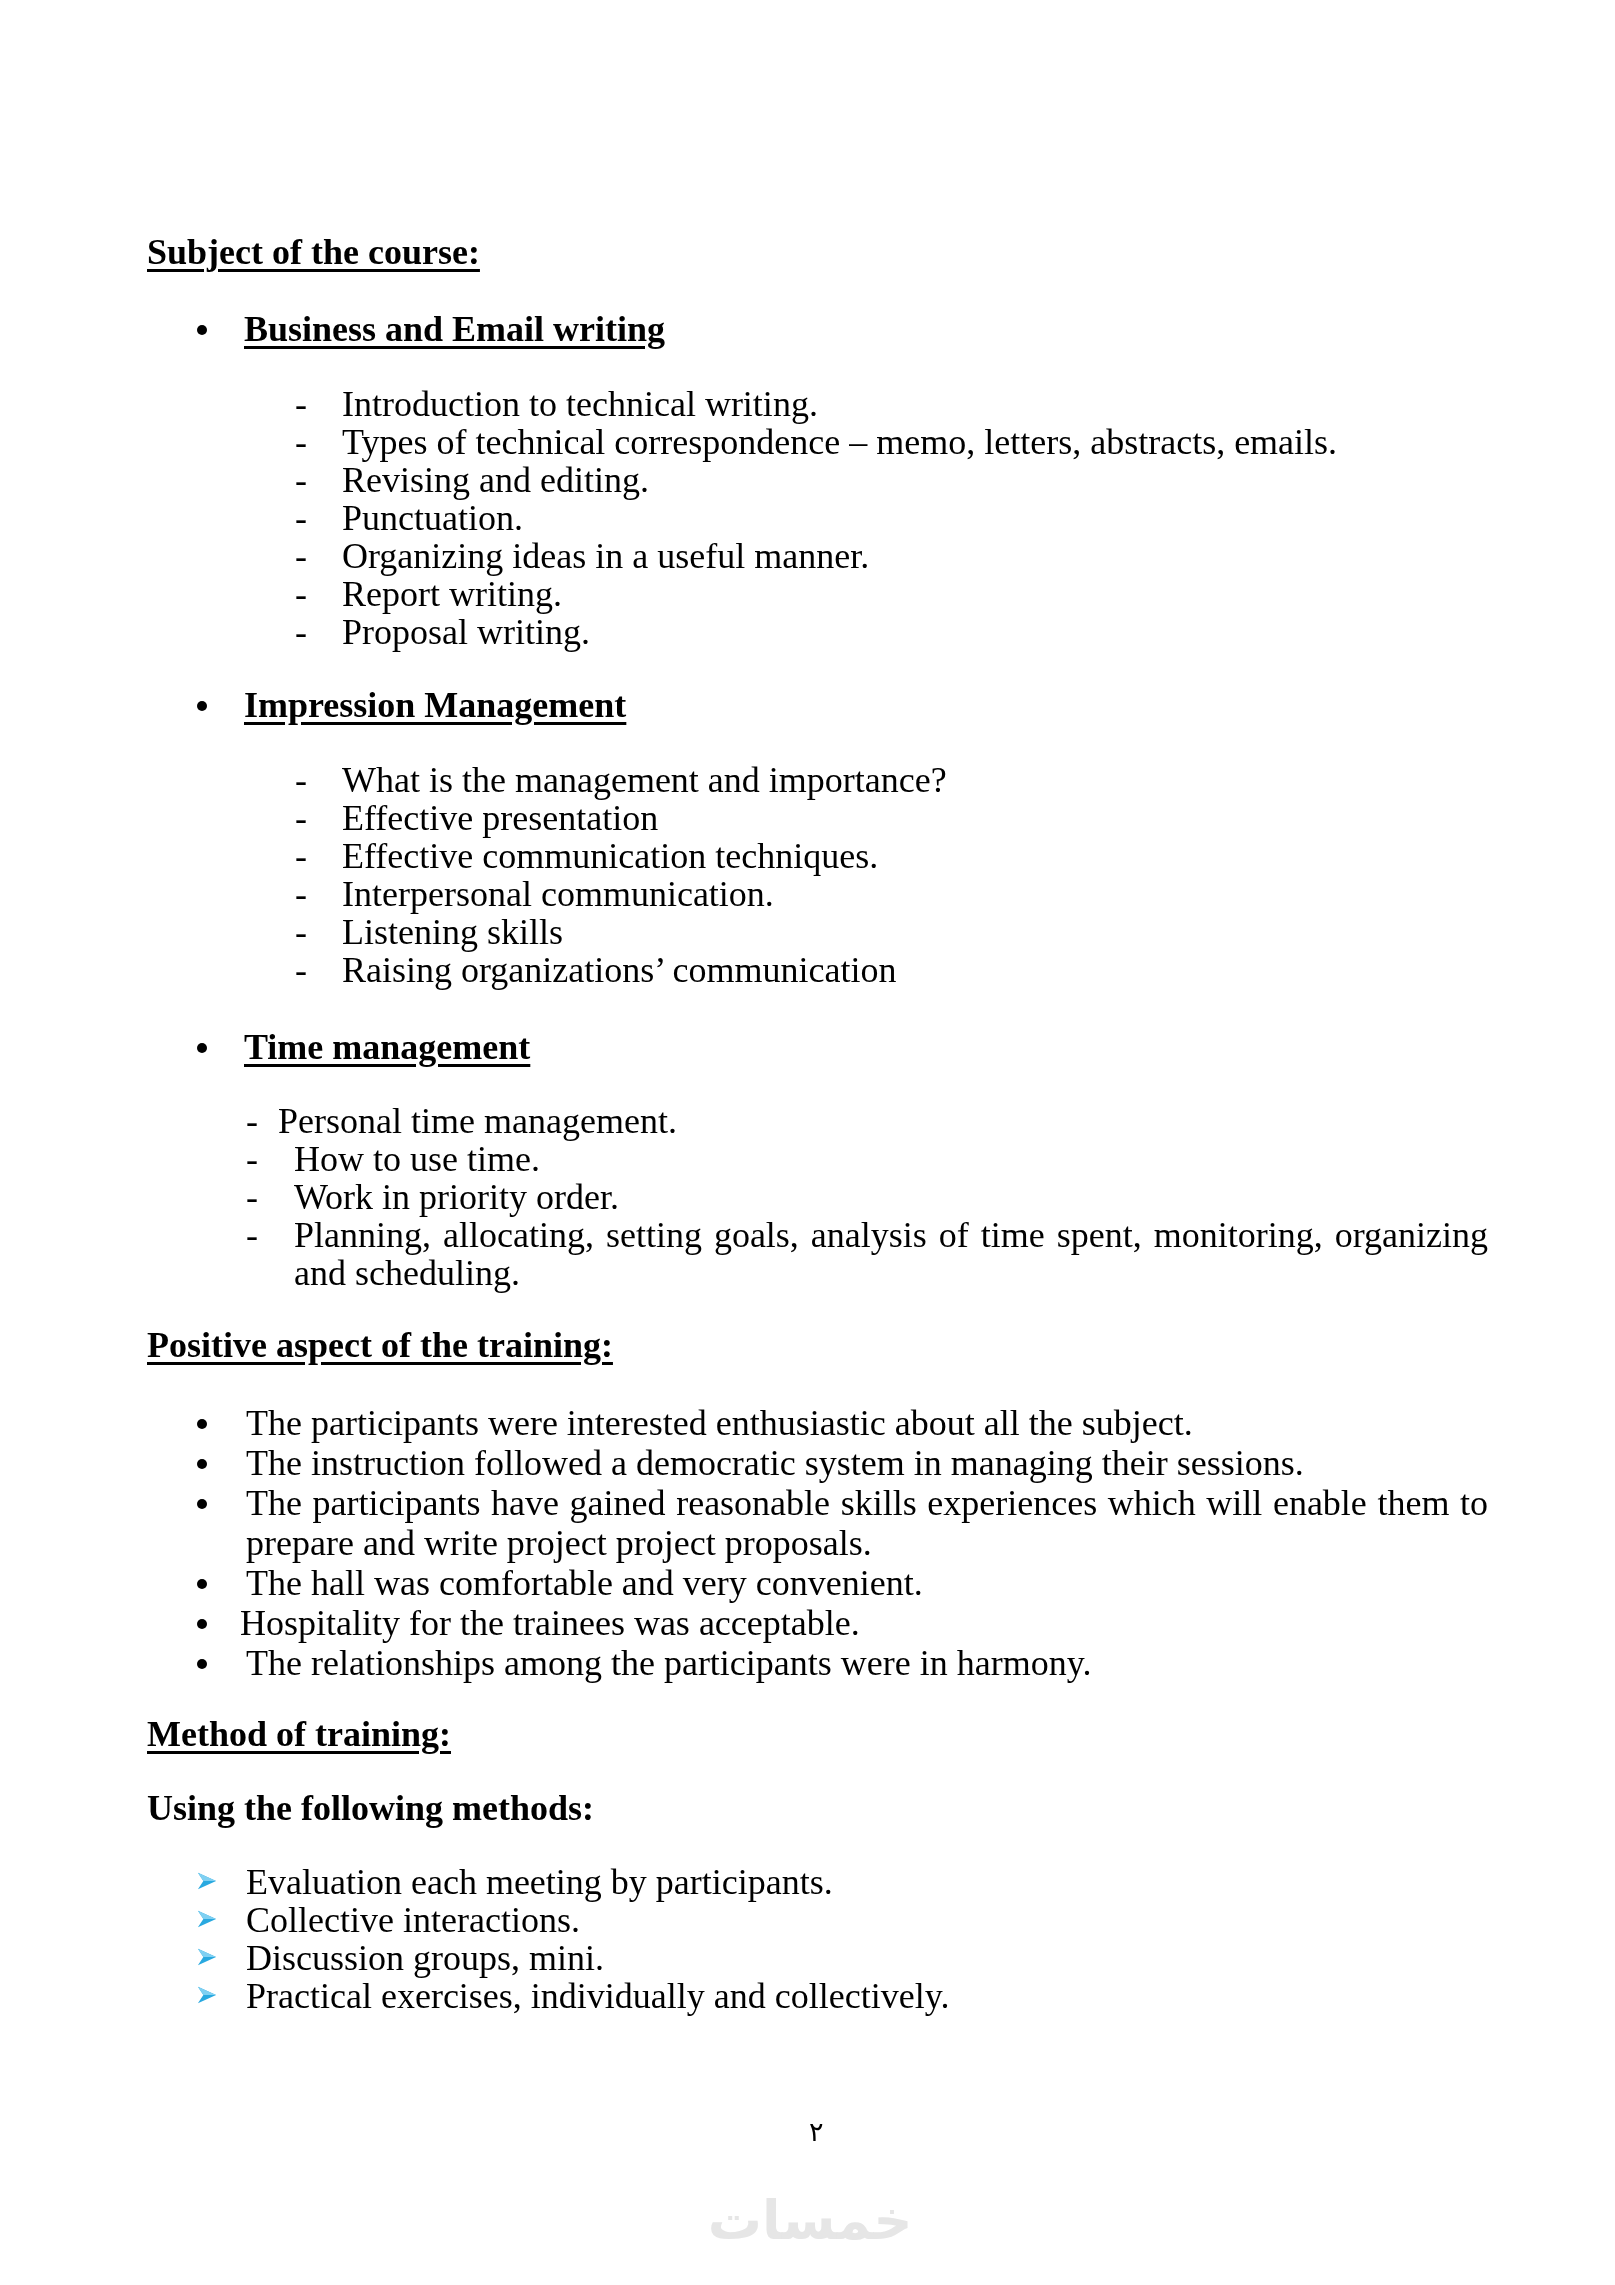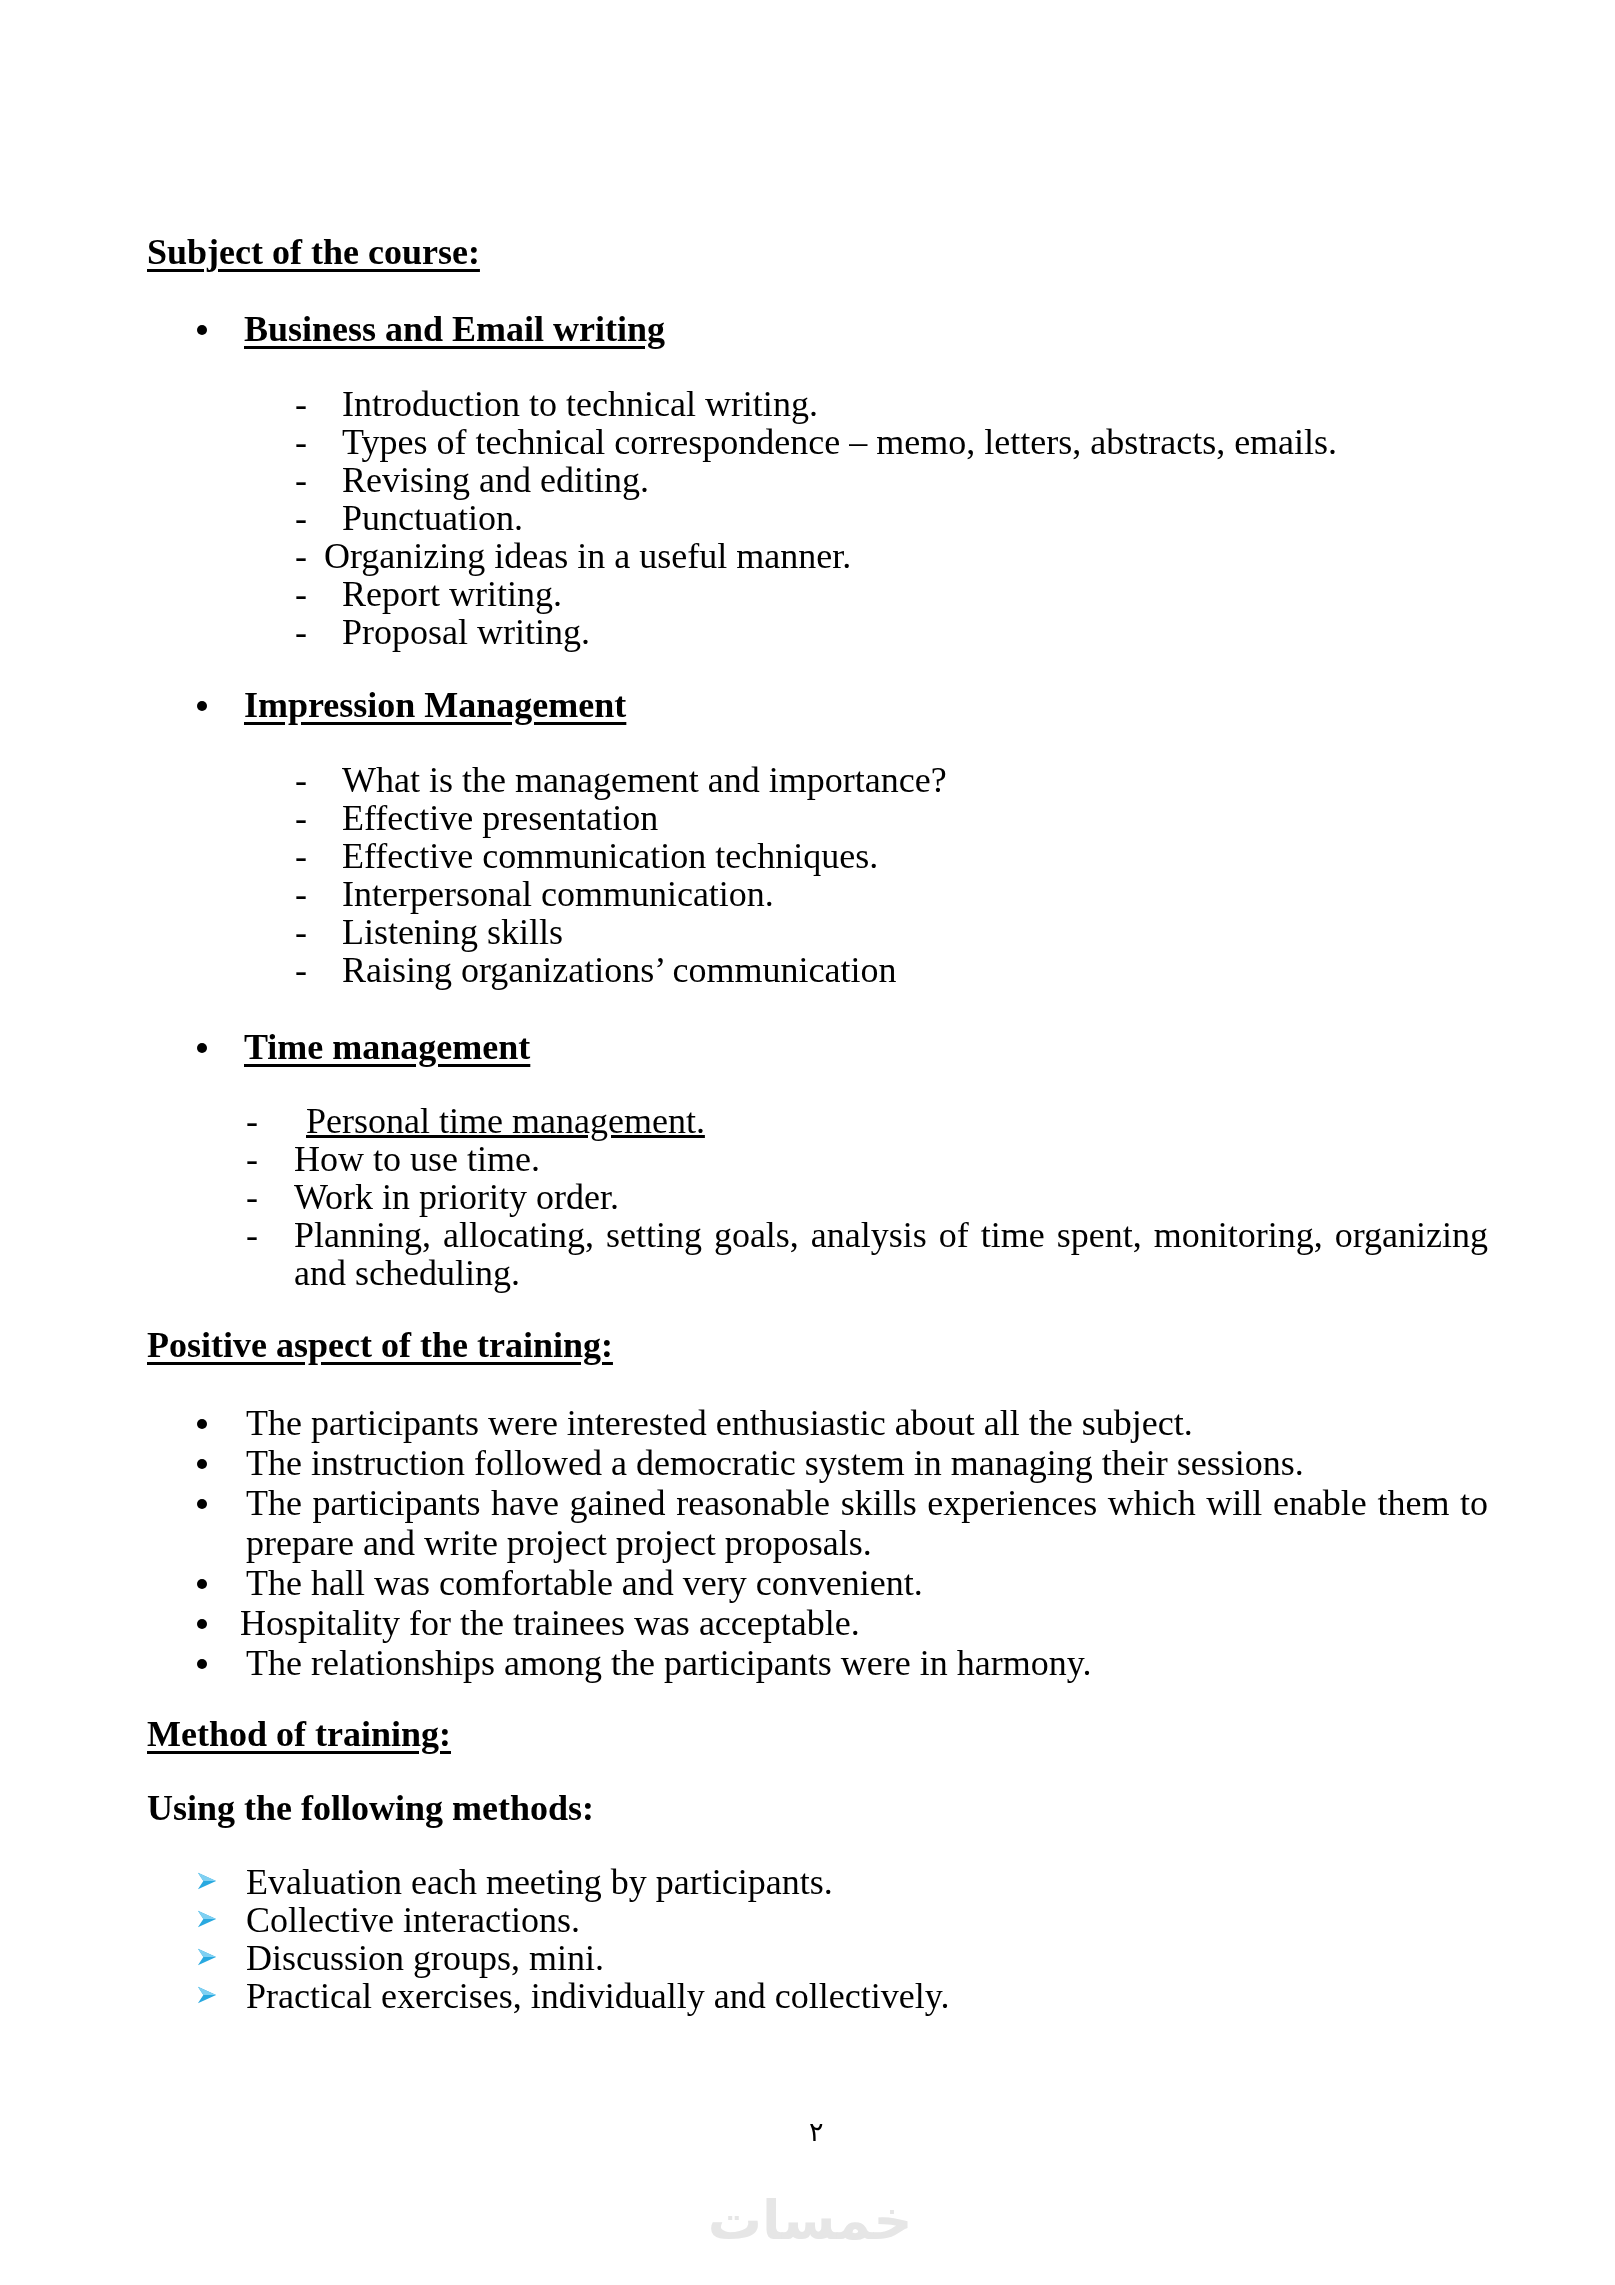"Organizing ideas in a useful" span.tx { left: 324px -> 342px }
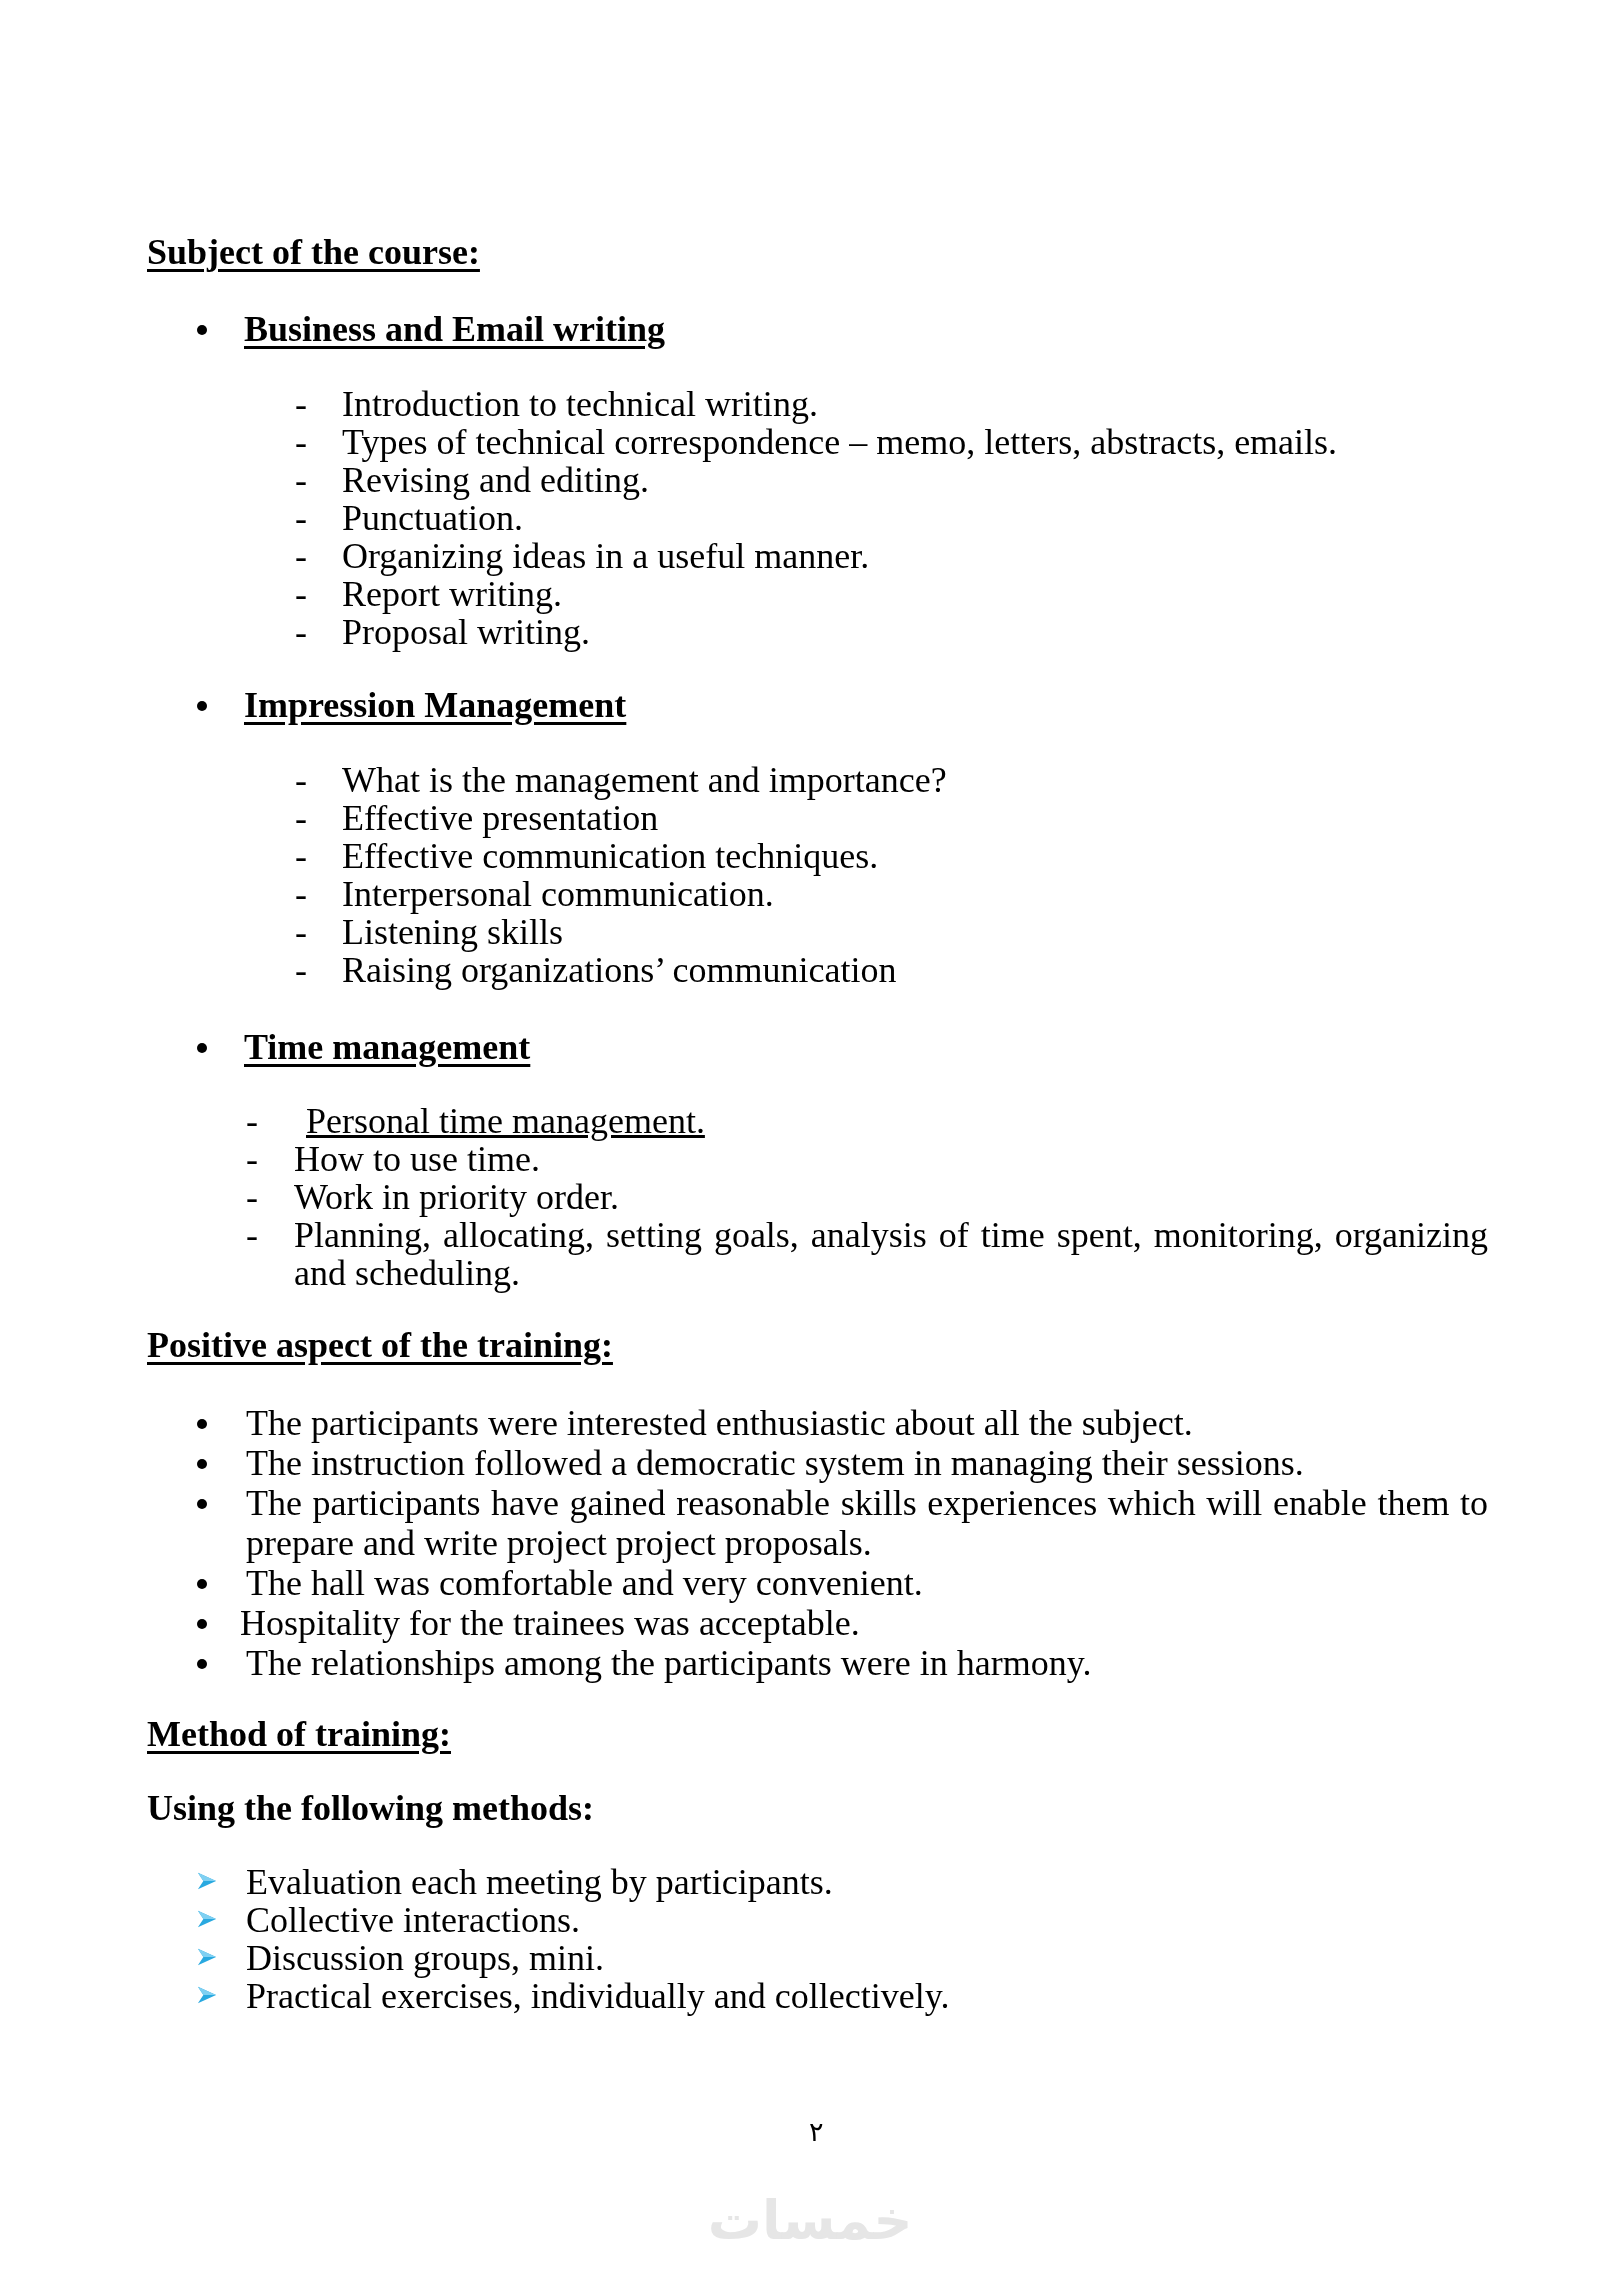"Personal time management." span.tx { left: 306px -> 278px; text-decoration: underline -> none }
